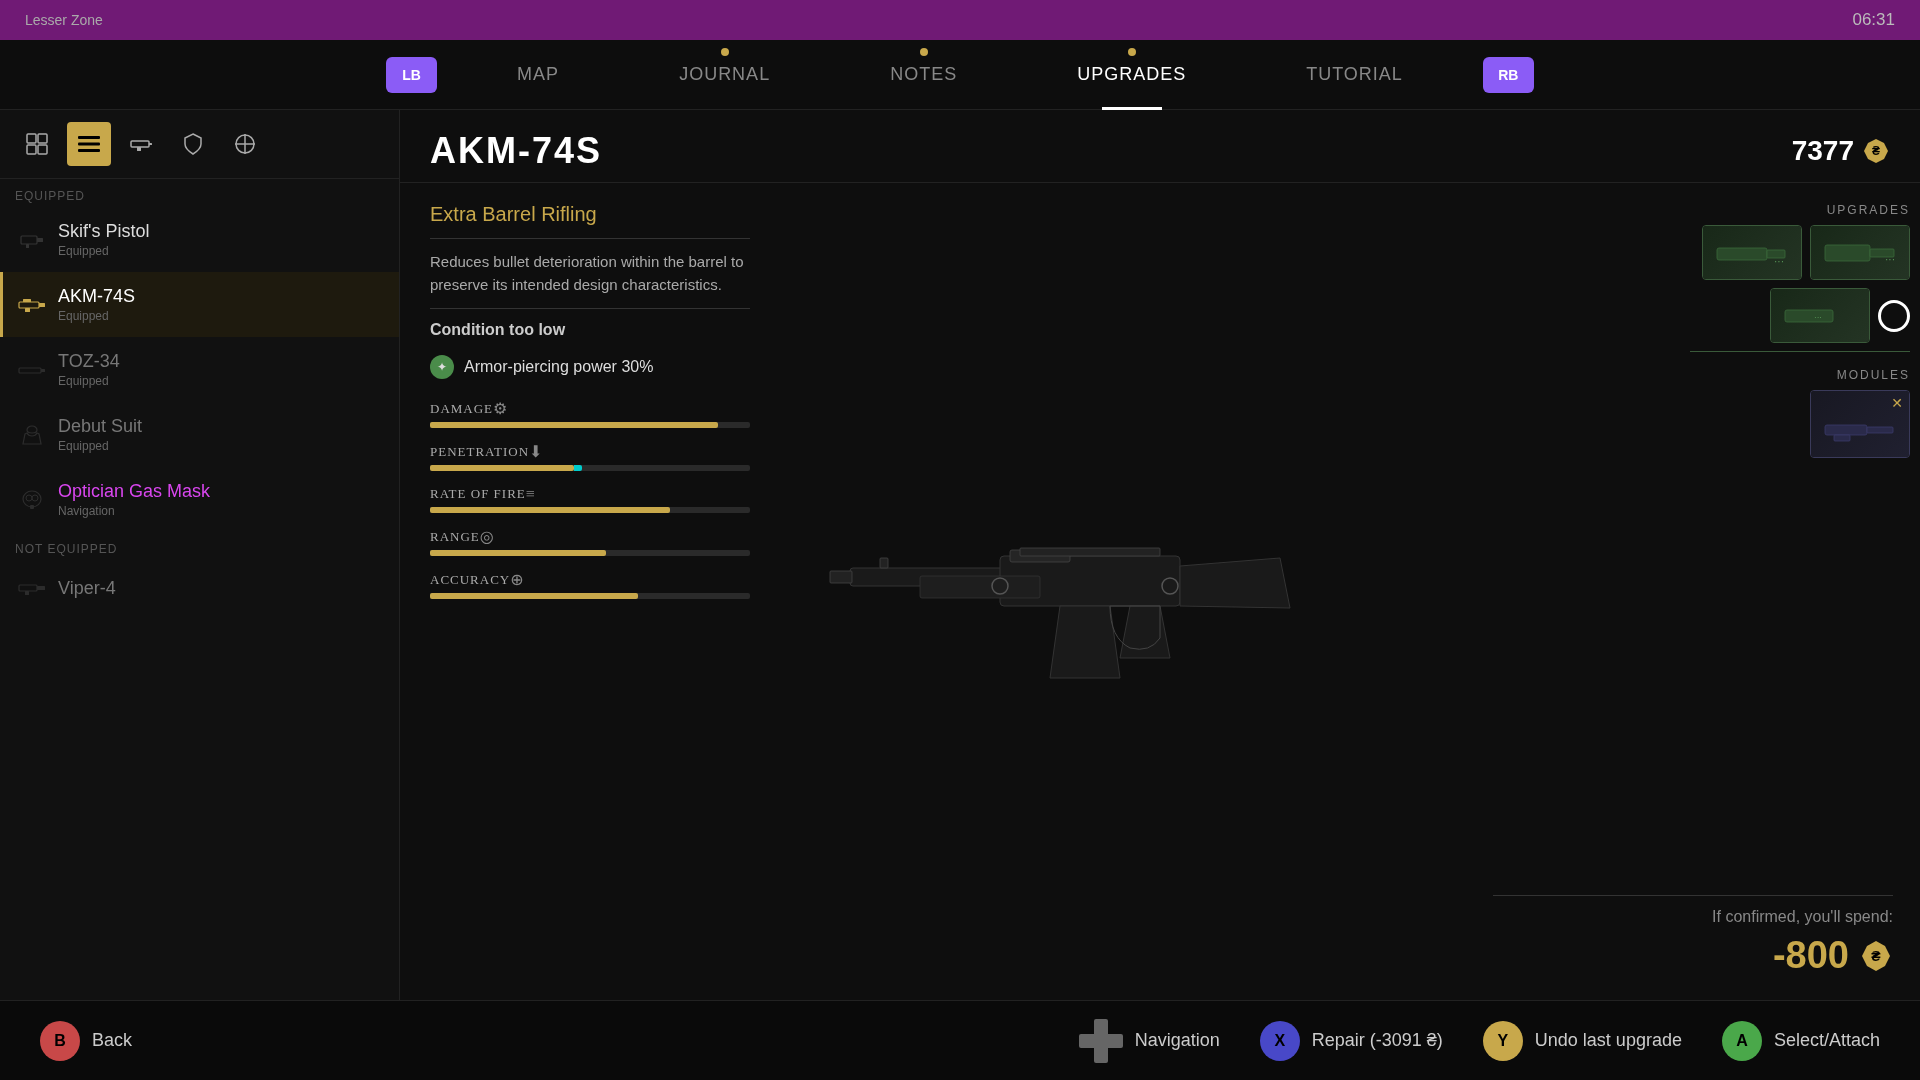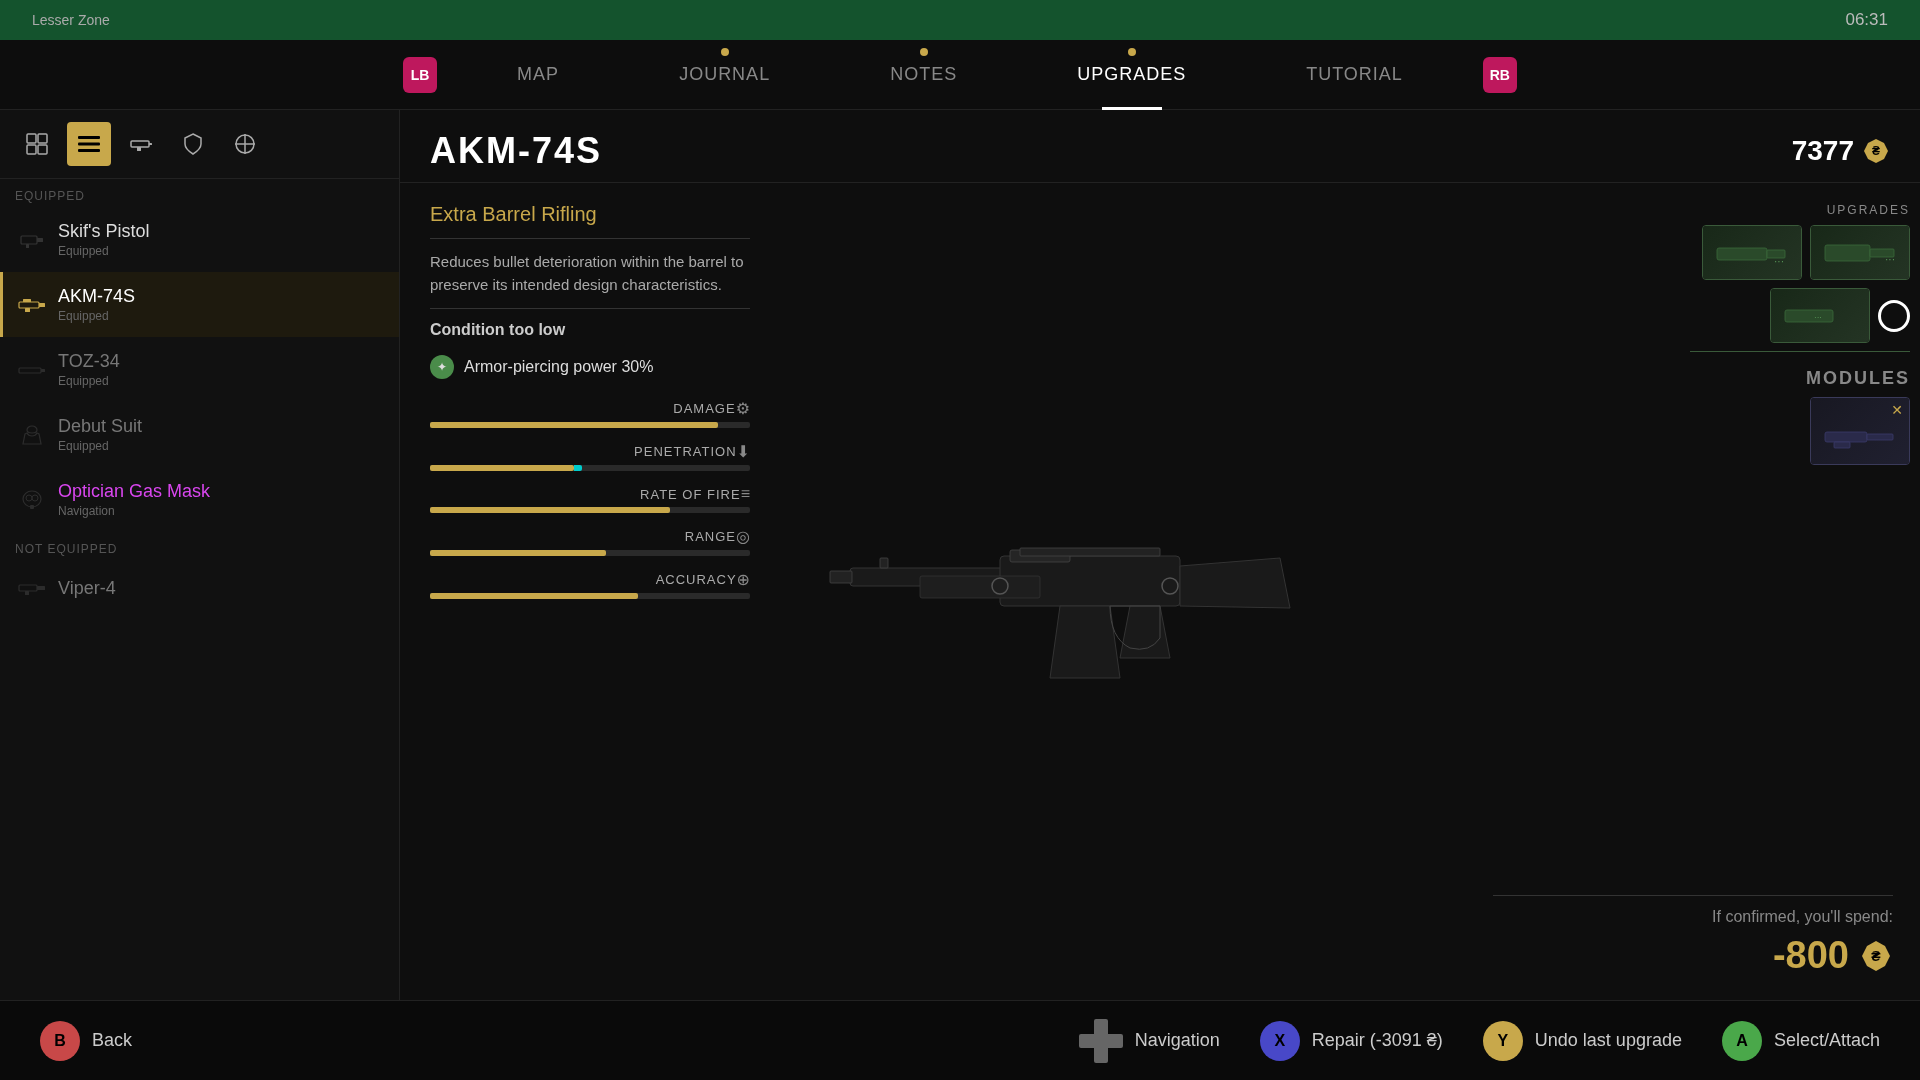"Lesser Zone" .top-bar { background: #14532d -> #701a75; padding: 0 32px -> 0 25px }
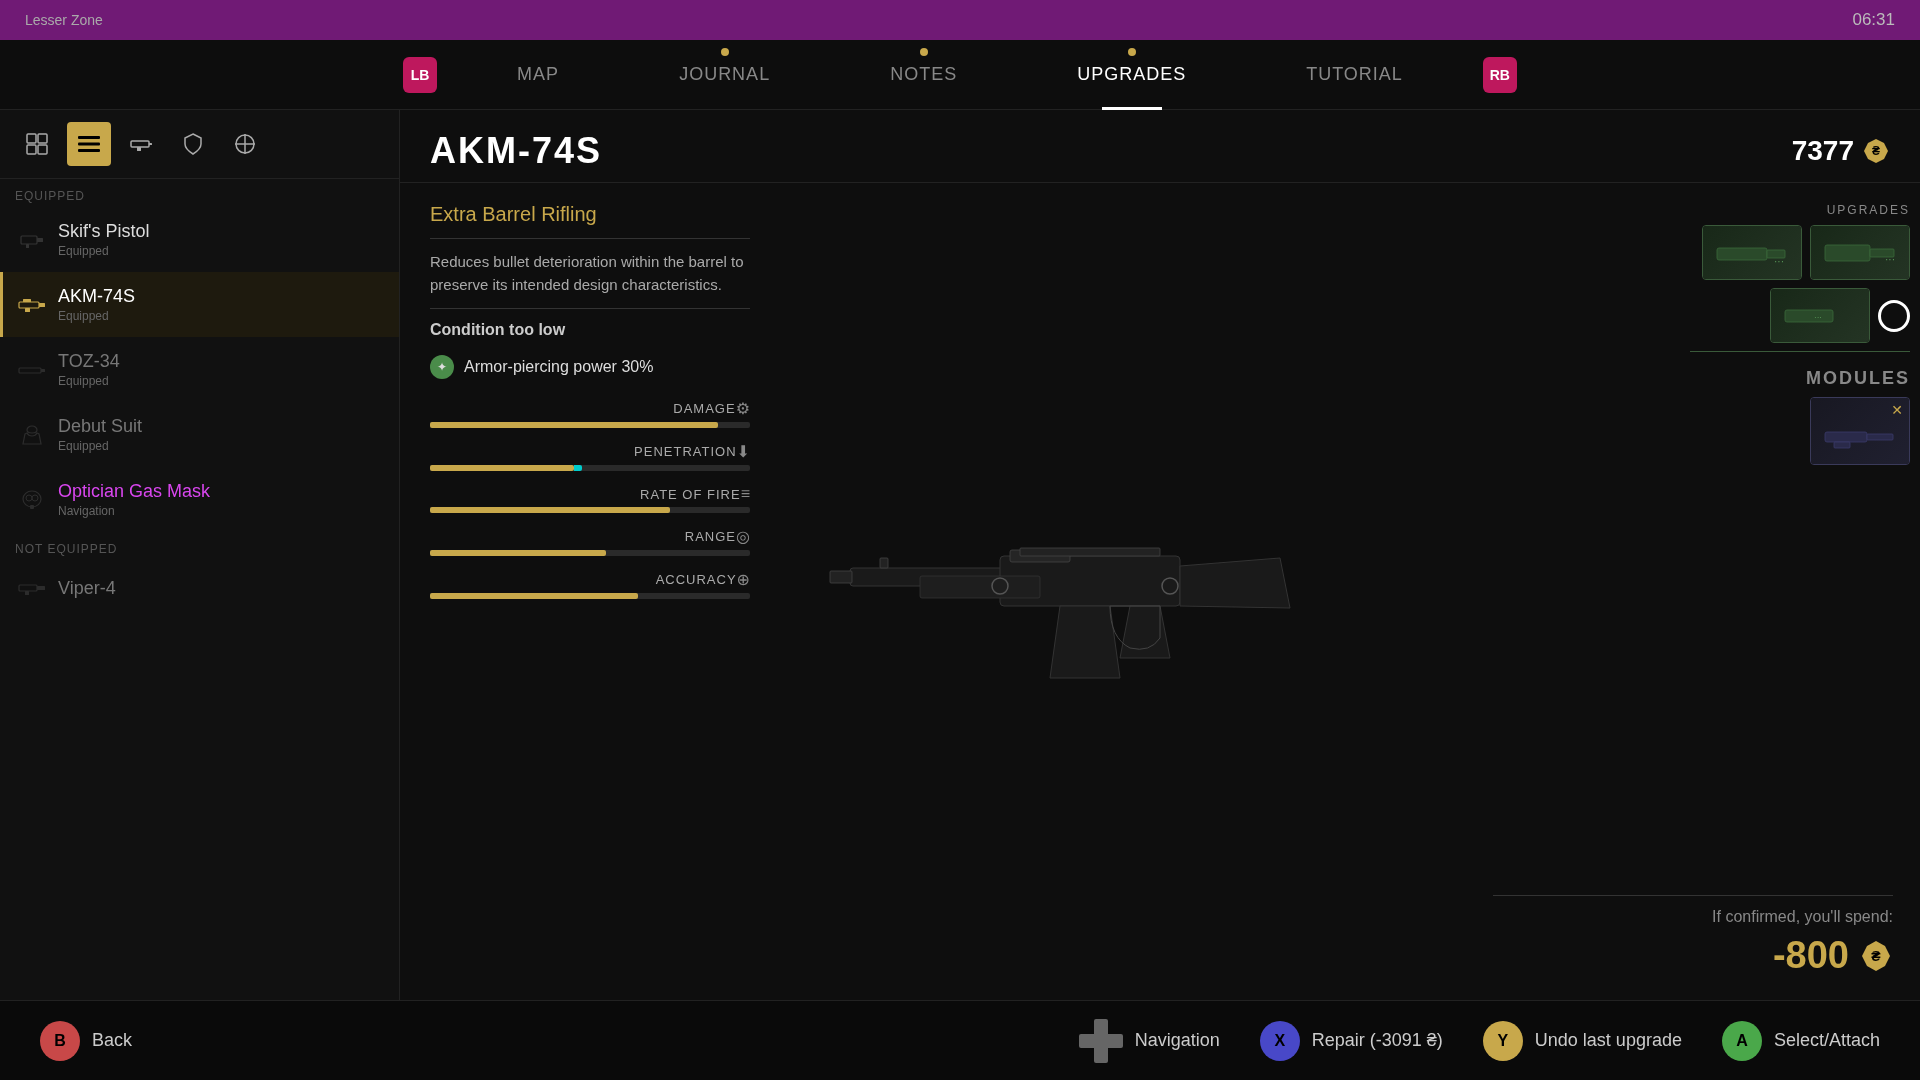"LB" .nav-lb, .nav-rb { background: #be185d -> #8b5cf6; width: 34px -> 51px }
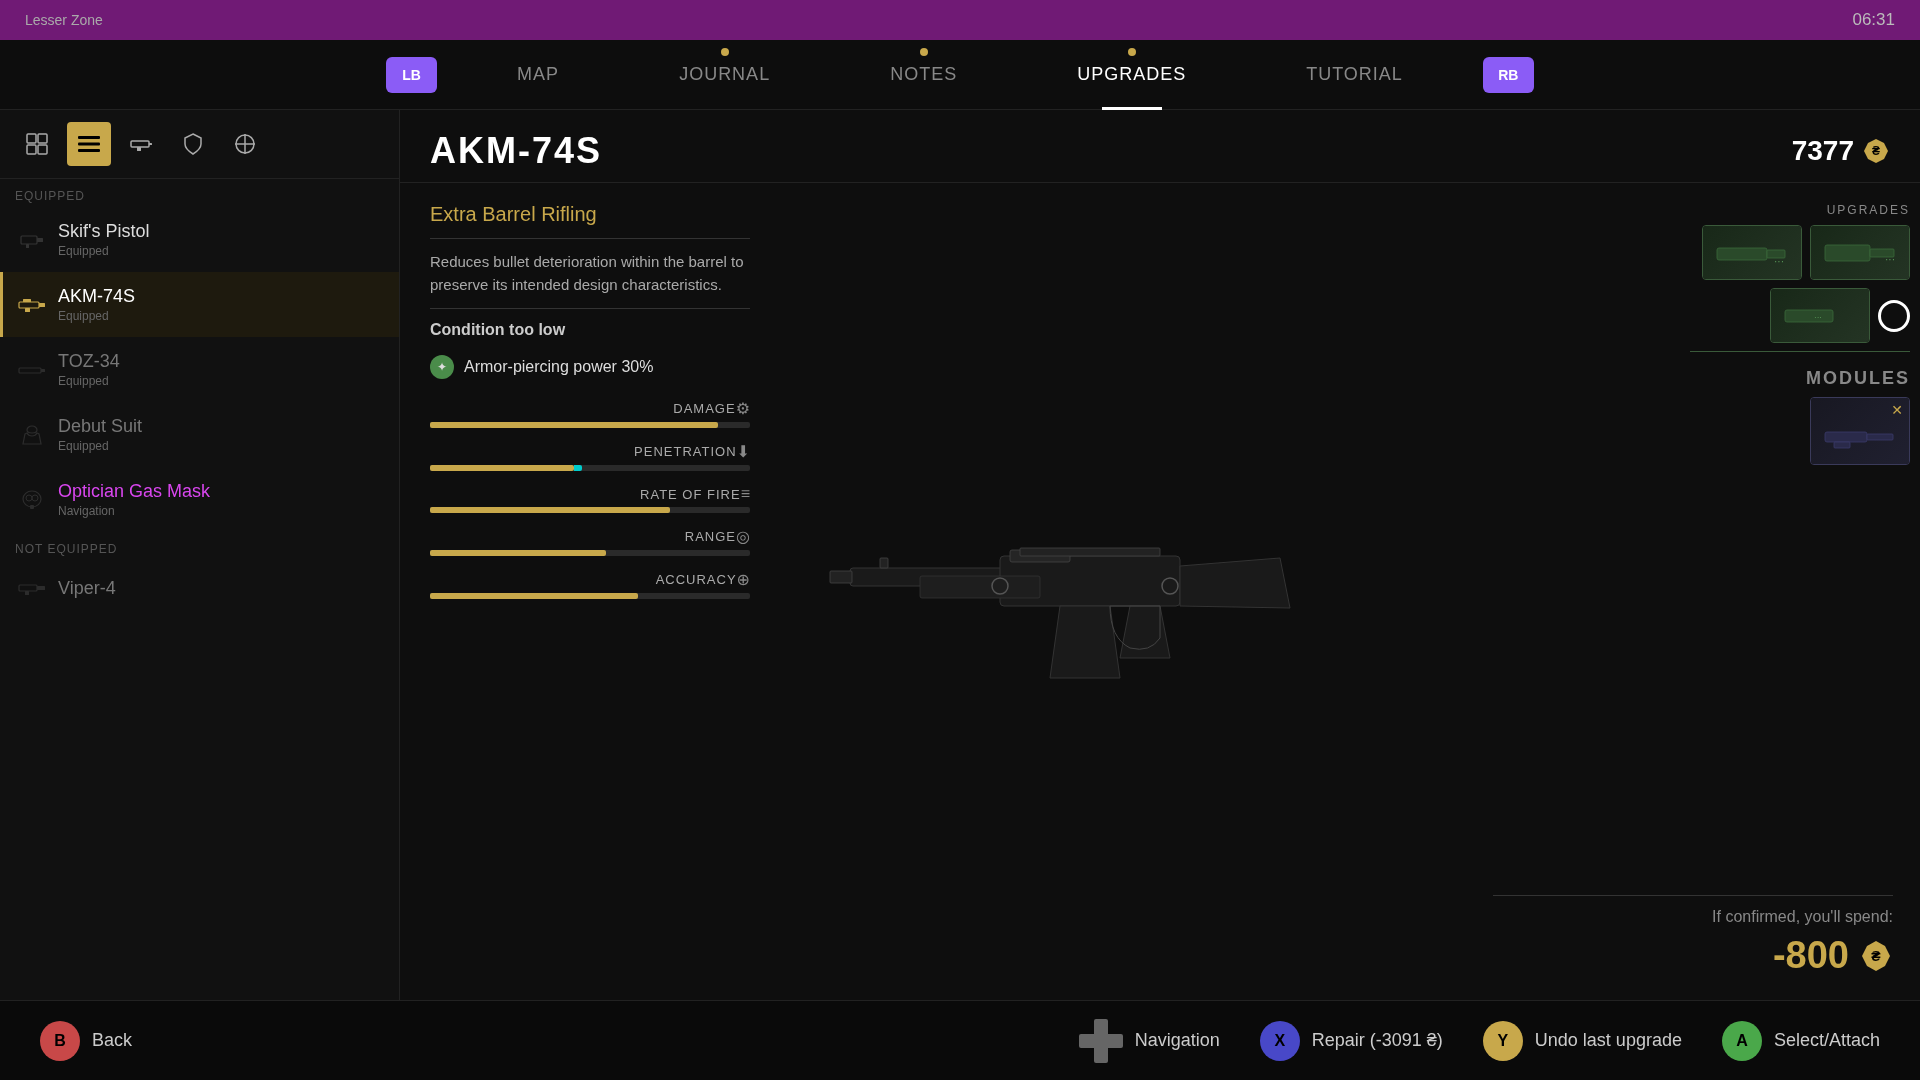"MODULES" .modules-label { font-size: 18px -> 12px; font-weight: bold -> none }
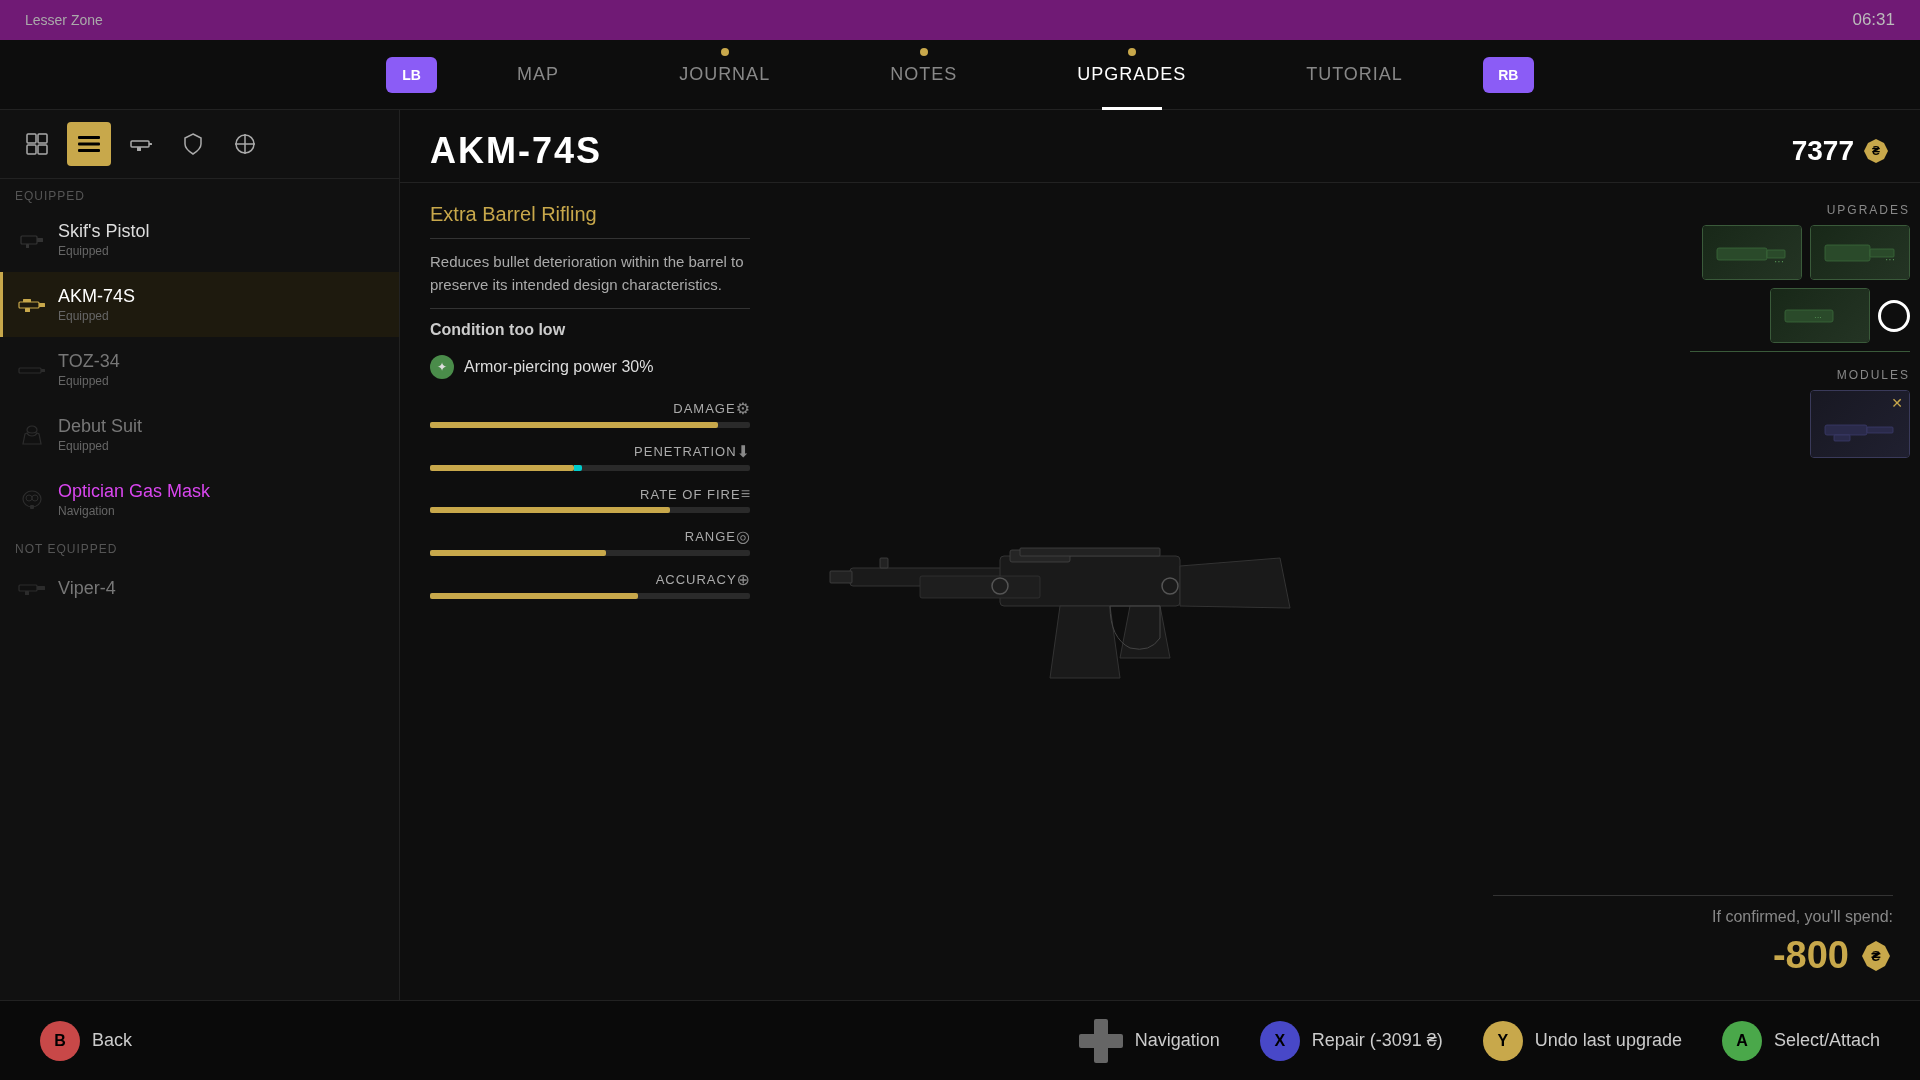"DAMAGE" .stat-header { font-family: none -> Liberation Serif, serif; justify-content: flex-end -> flex-start }
